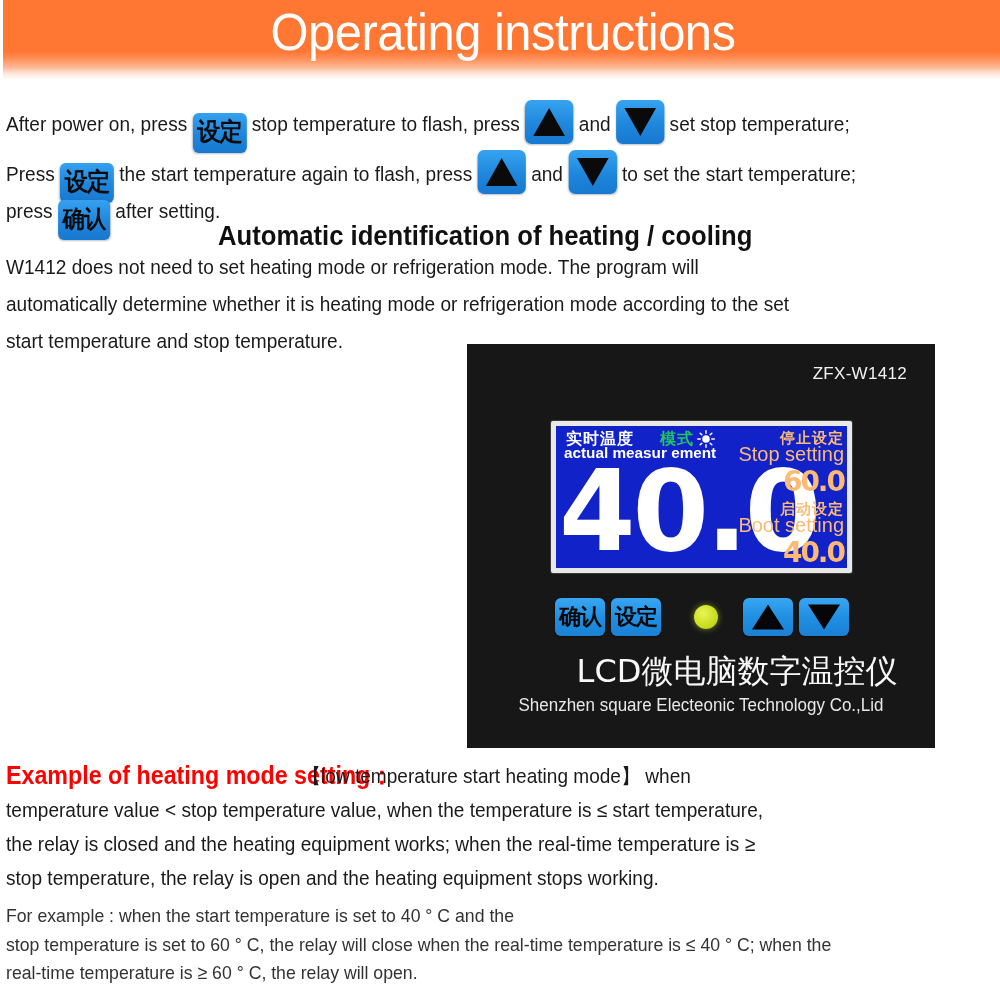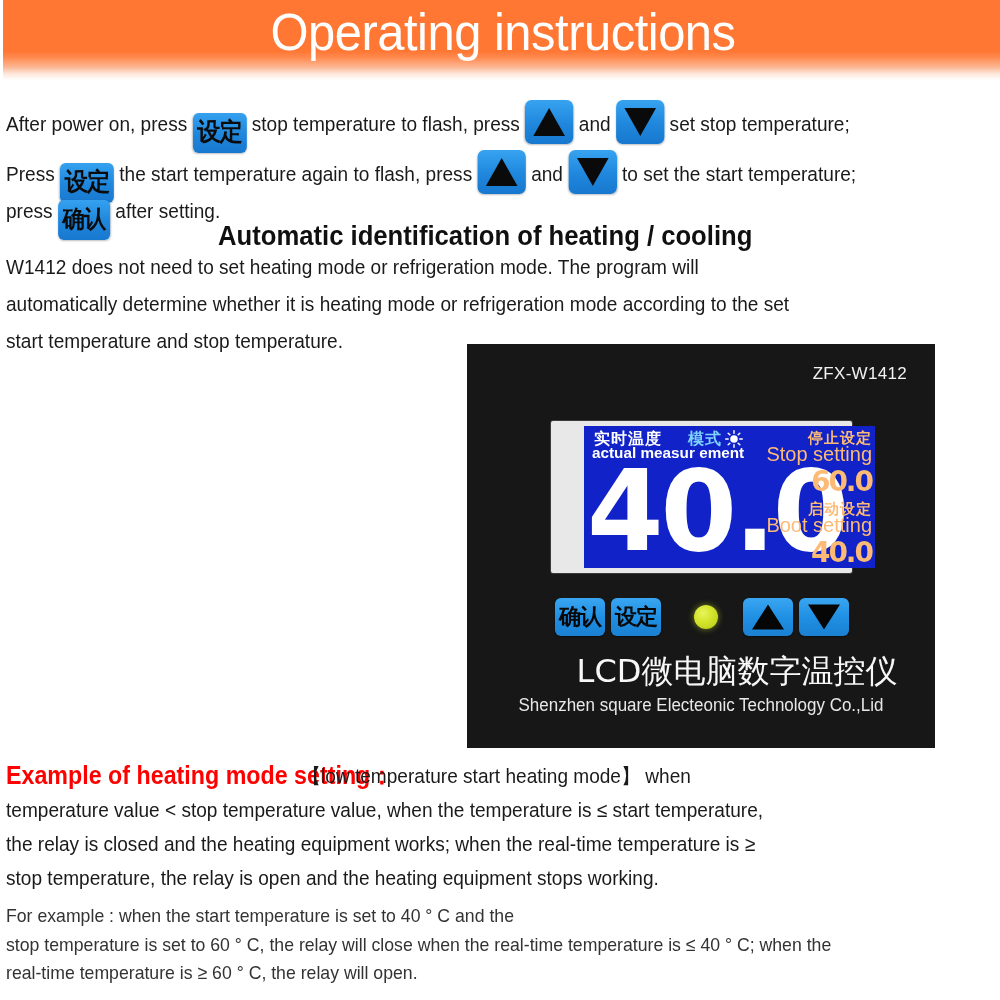"实时温度" #lcd-screen { margin-left: 28px -> none }
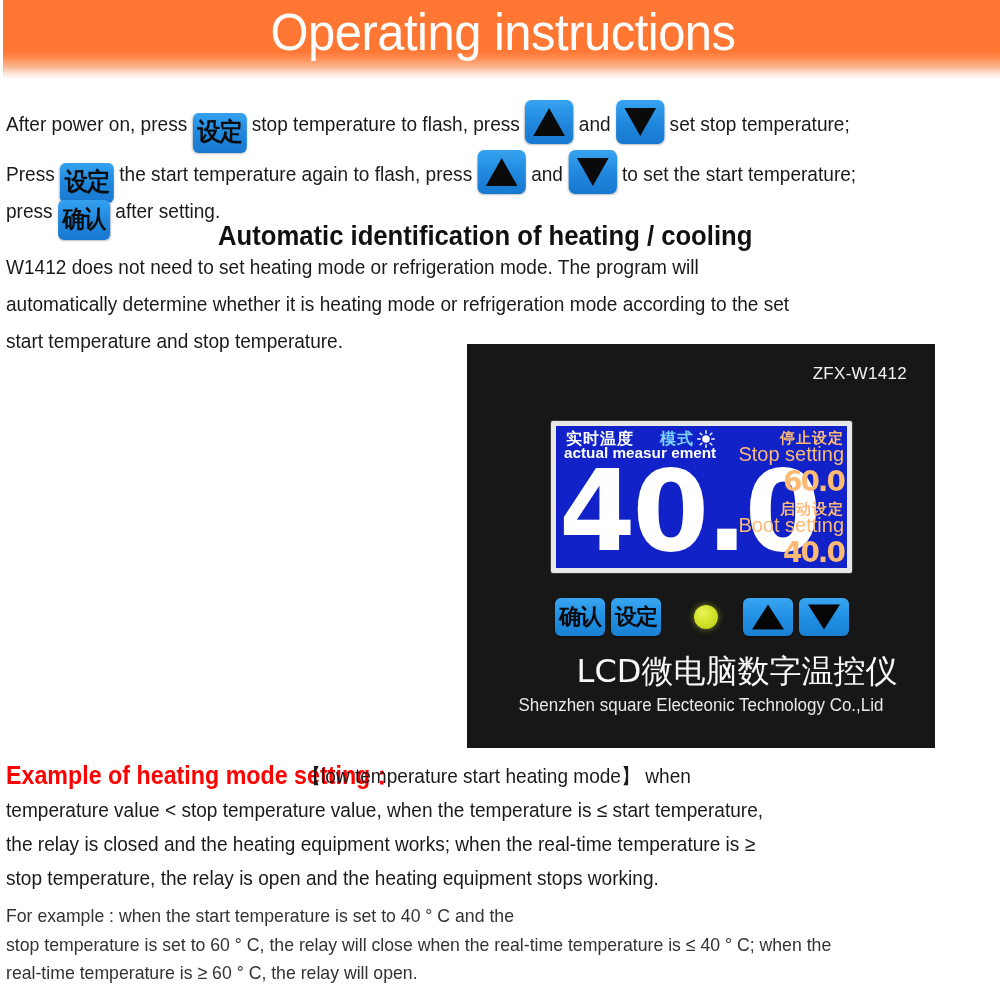"模式" #lcd-mode-cn { color: #7dd3fc -> #22c55e }
